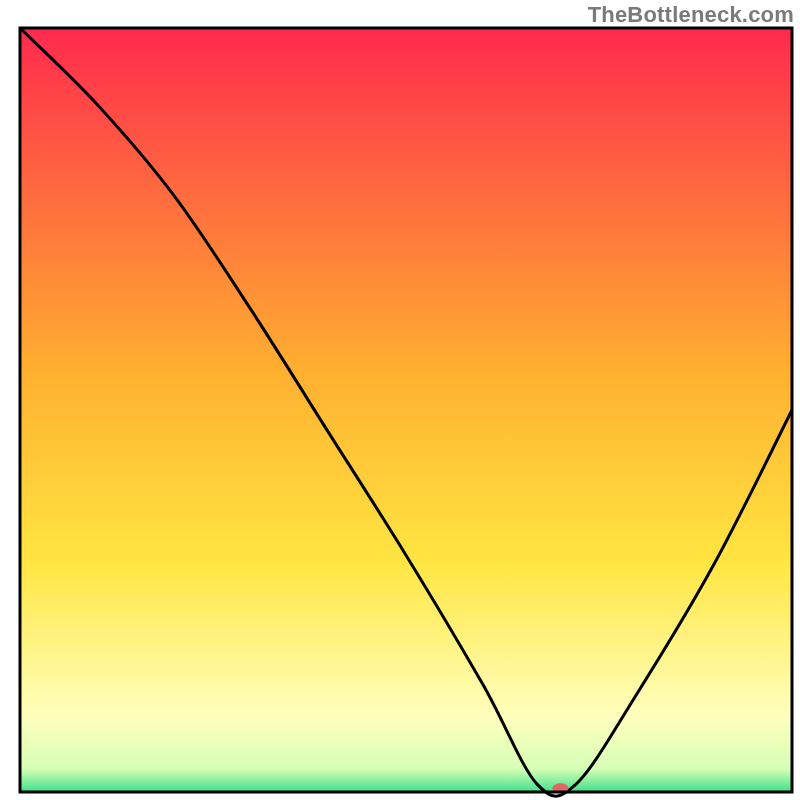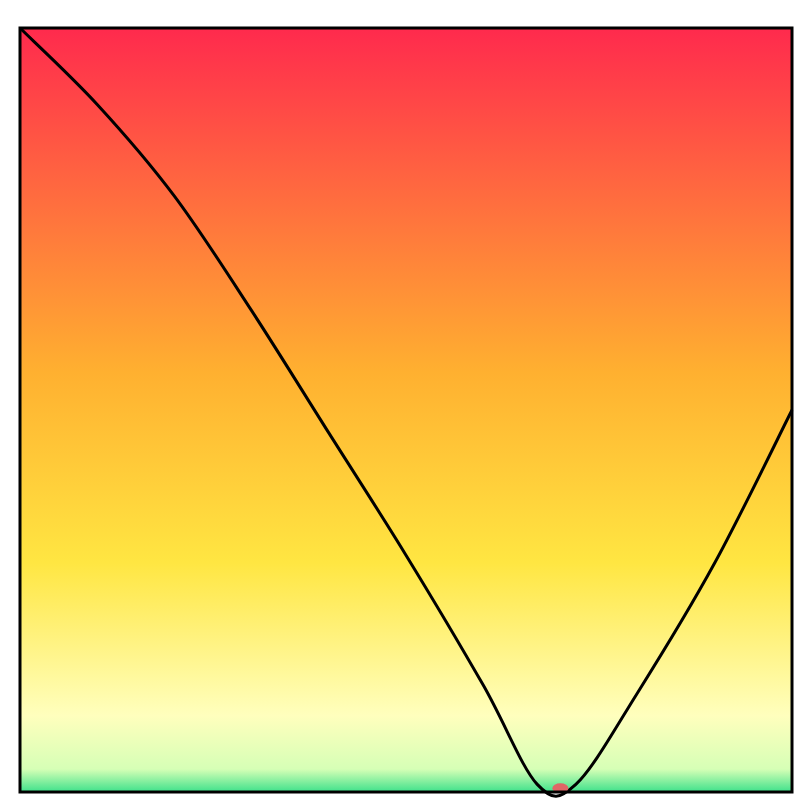"TheBottleneck.com" div.watermark { html: none -> <div>TheBottleneck.com</div> }
